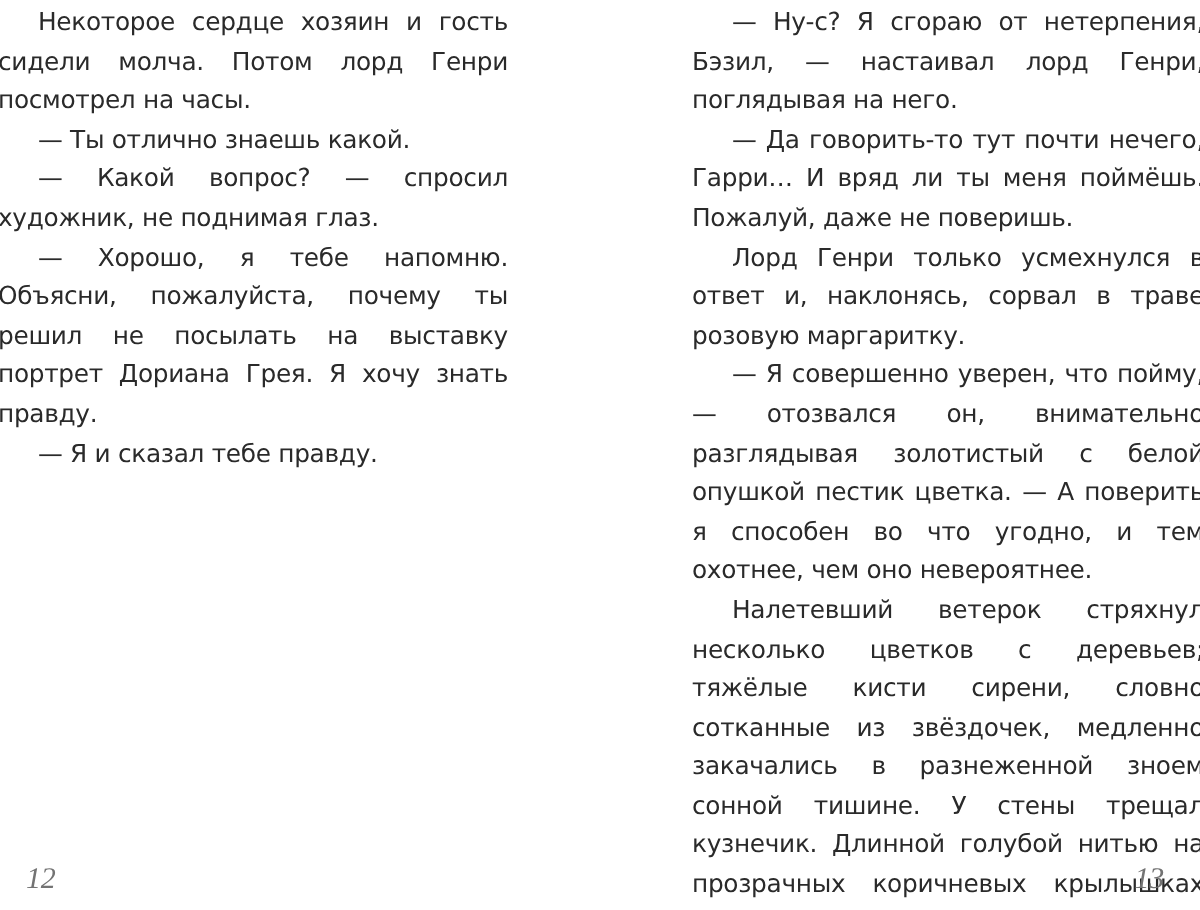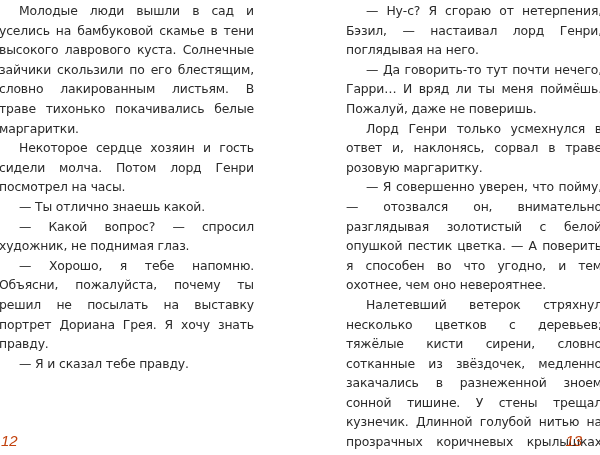"Молодые люди вышли в сад" p.para { html: <p>Молодые люди вышли в сад и уселись на бамбуковой скамье в тени высокого лаврового куста. Солнечные зайчики скользили по его блестящим, словно лакированным листьям. В траве тихонько покачивались белые маргаритки.</p> -> none }
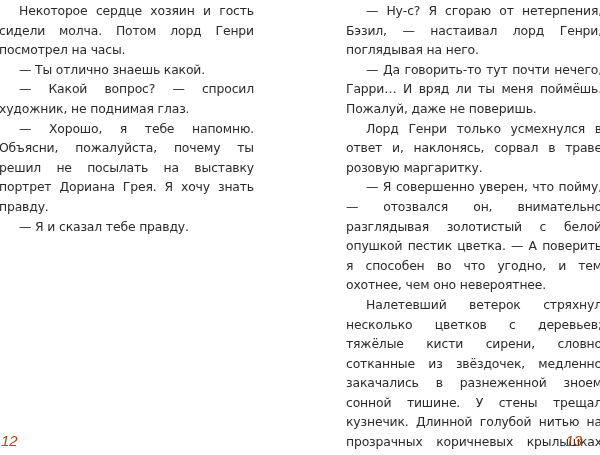"12" .page-number { color: #c2410c -> #737373; font-family: Liberation Sans, sans-serif -> Liberation Serif, serif; margin-left: none -> 12px }
